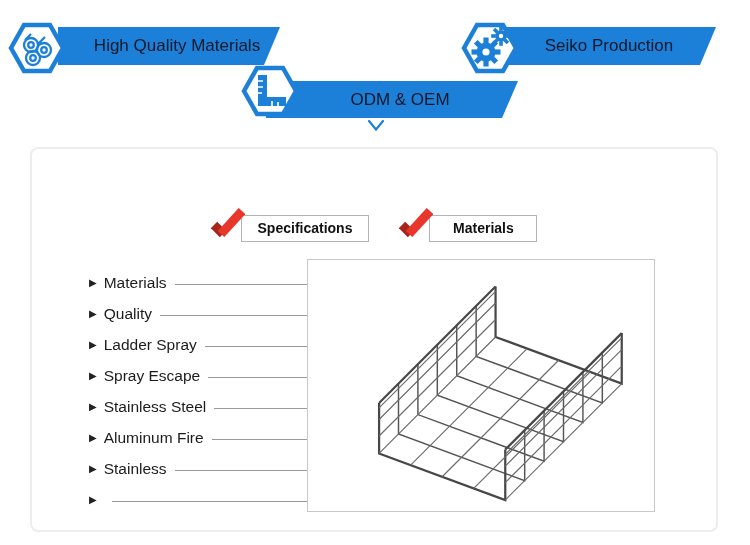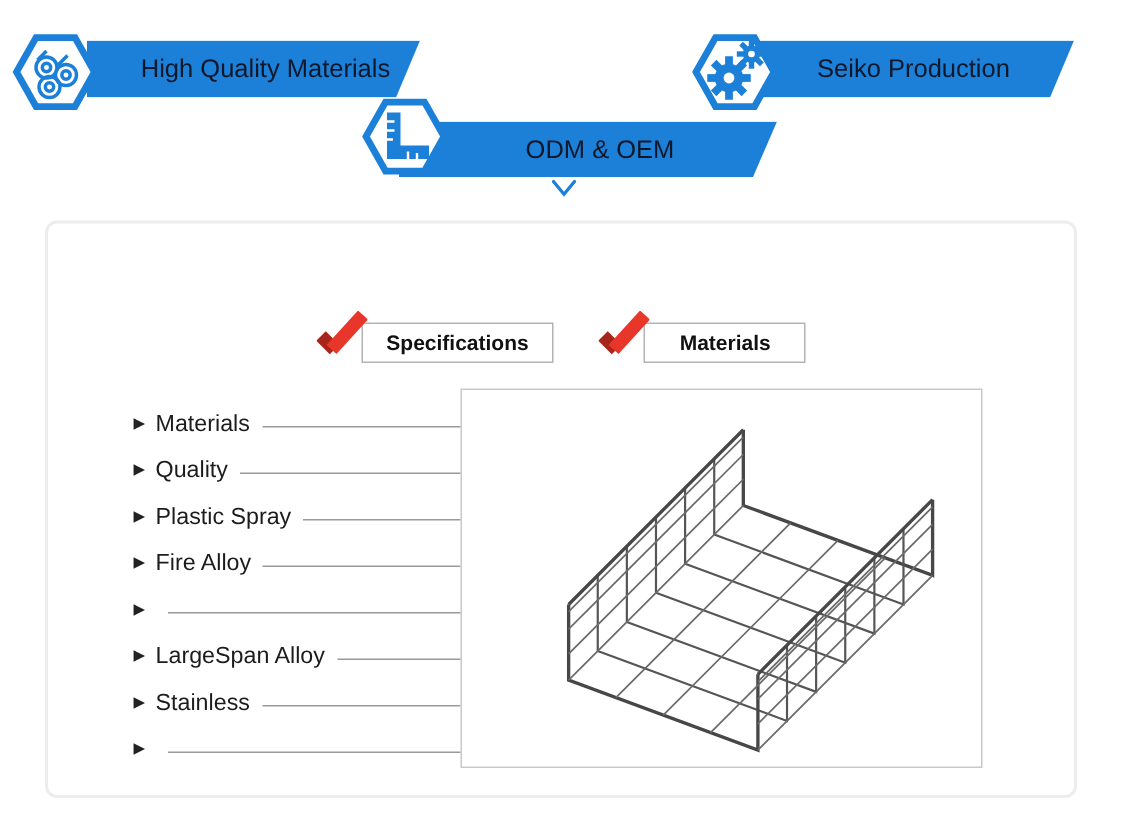"Plastic Spray" span.row-label { text: Plastic -> Ladder }
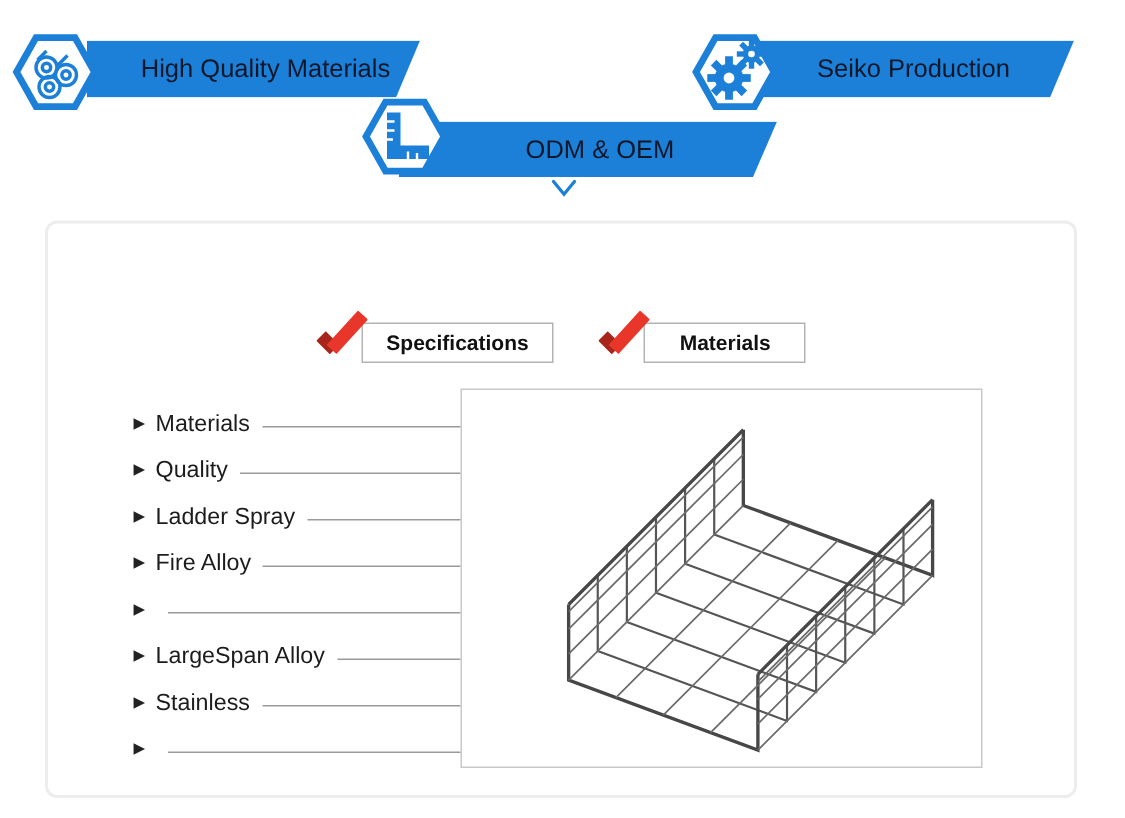"Fire Alloy" span.row-label { text: Fire Alloy -> Spray Escape }
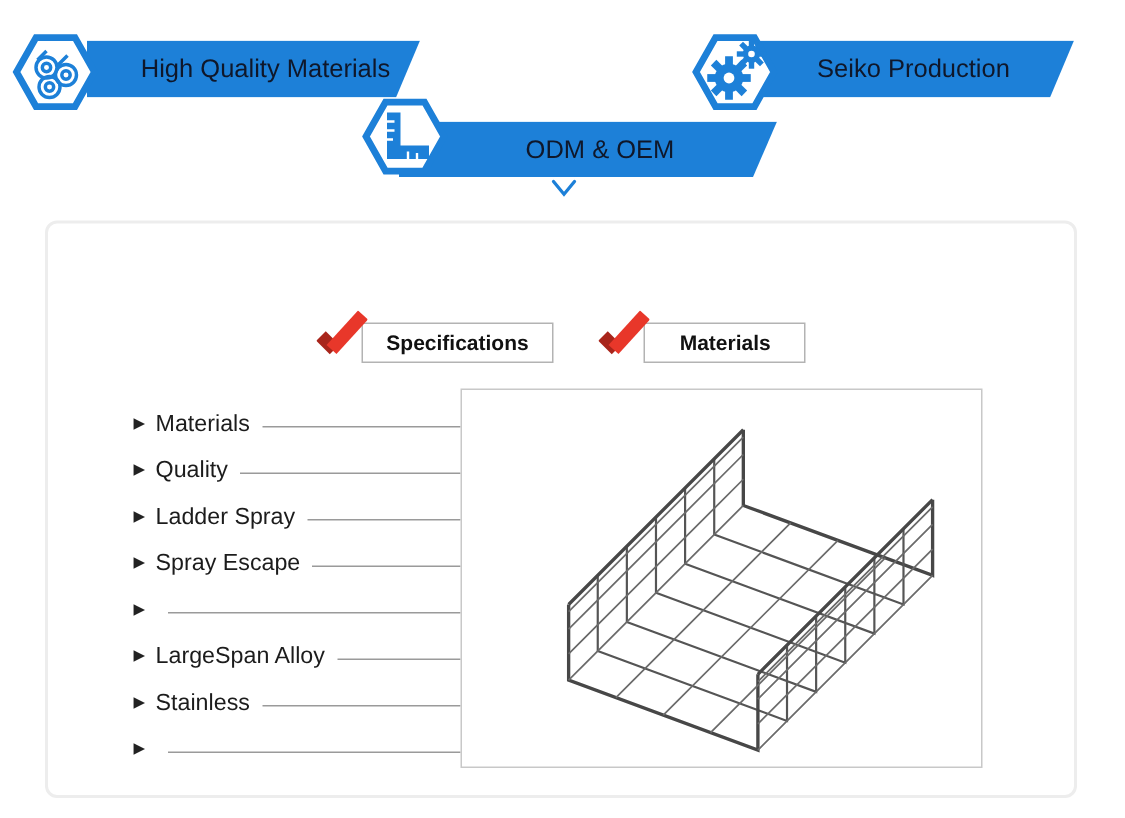"Stainless Steel" span.row-label { html: none -> <span>Stainless Steel</span> }
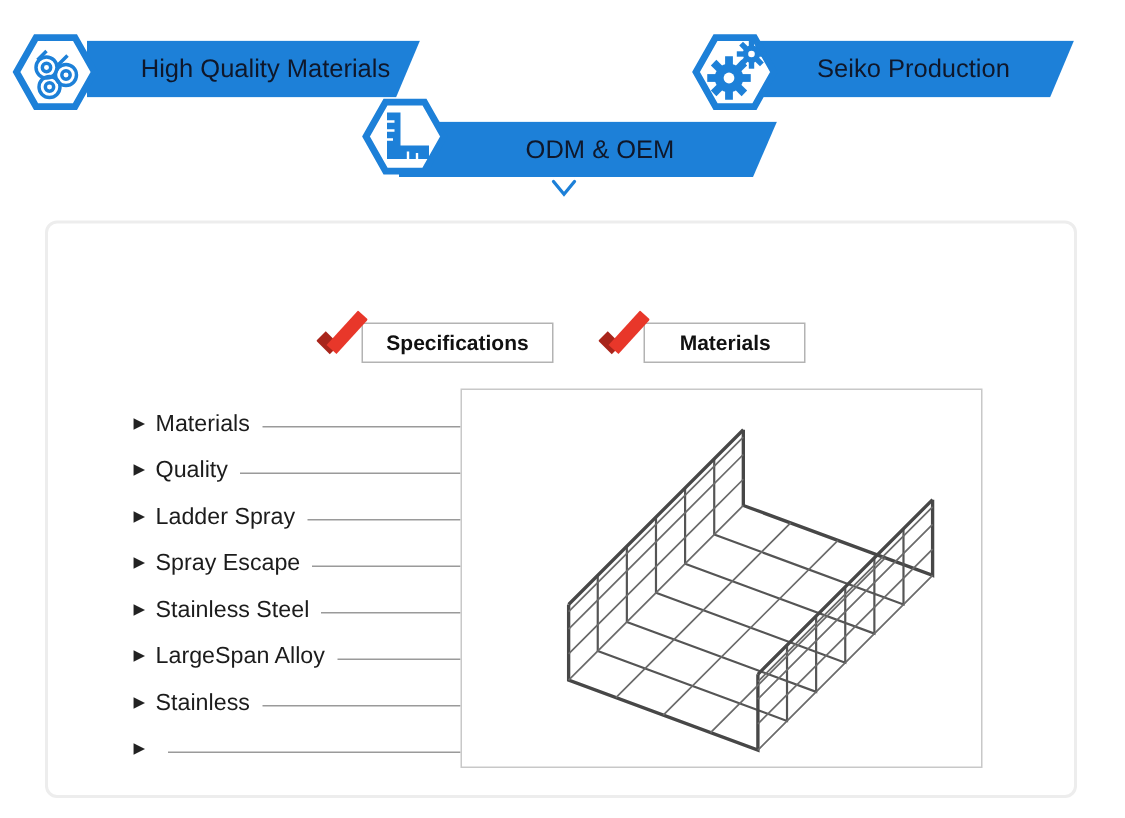"LargeSpan Alloy" span.row-label { text: LargeSpan Alloy -> Aluminum Fire }
